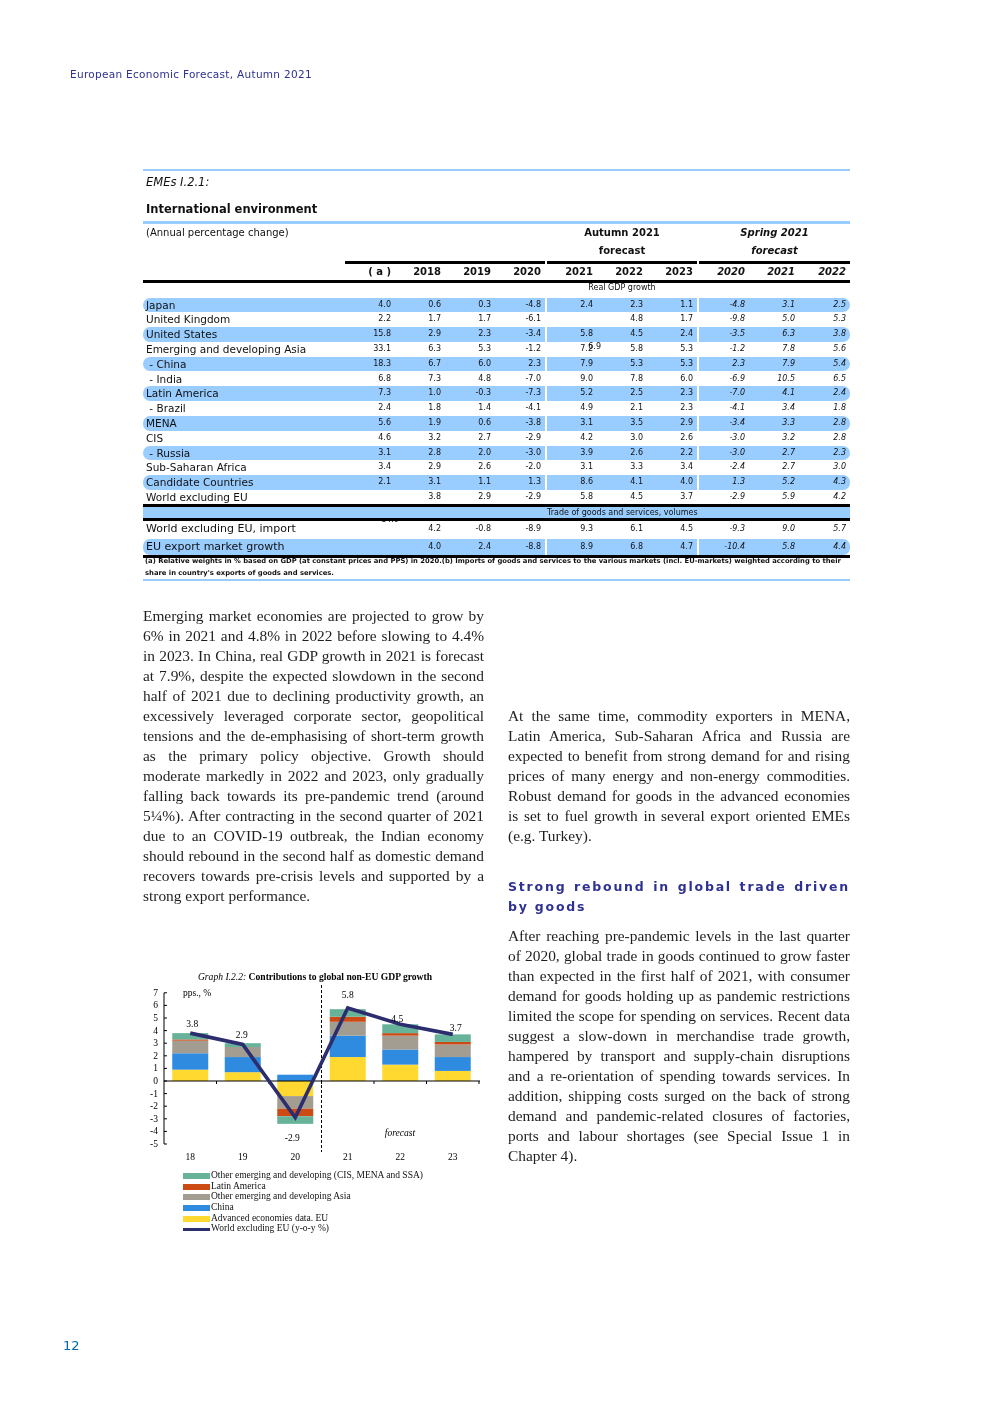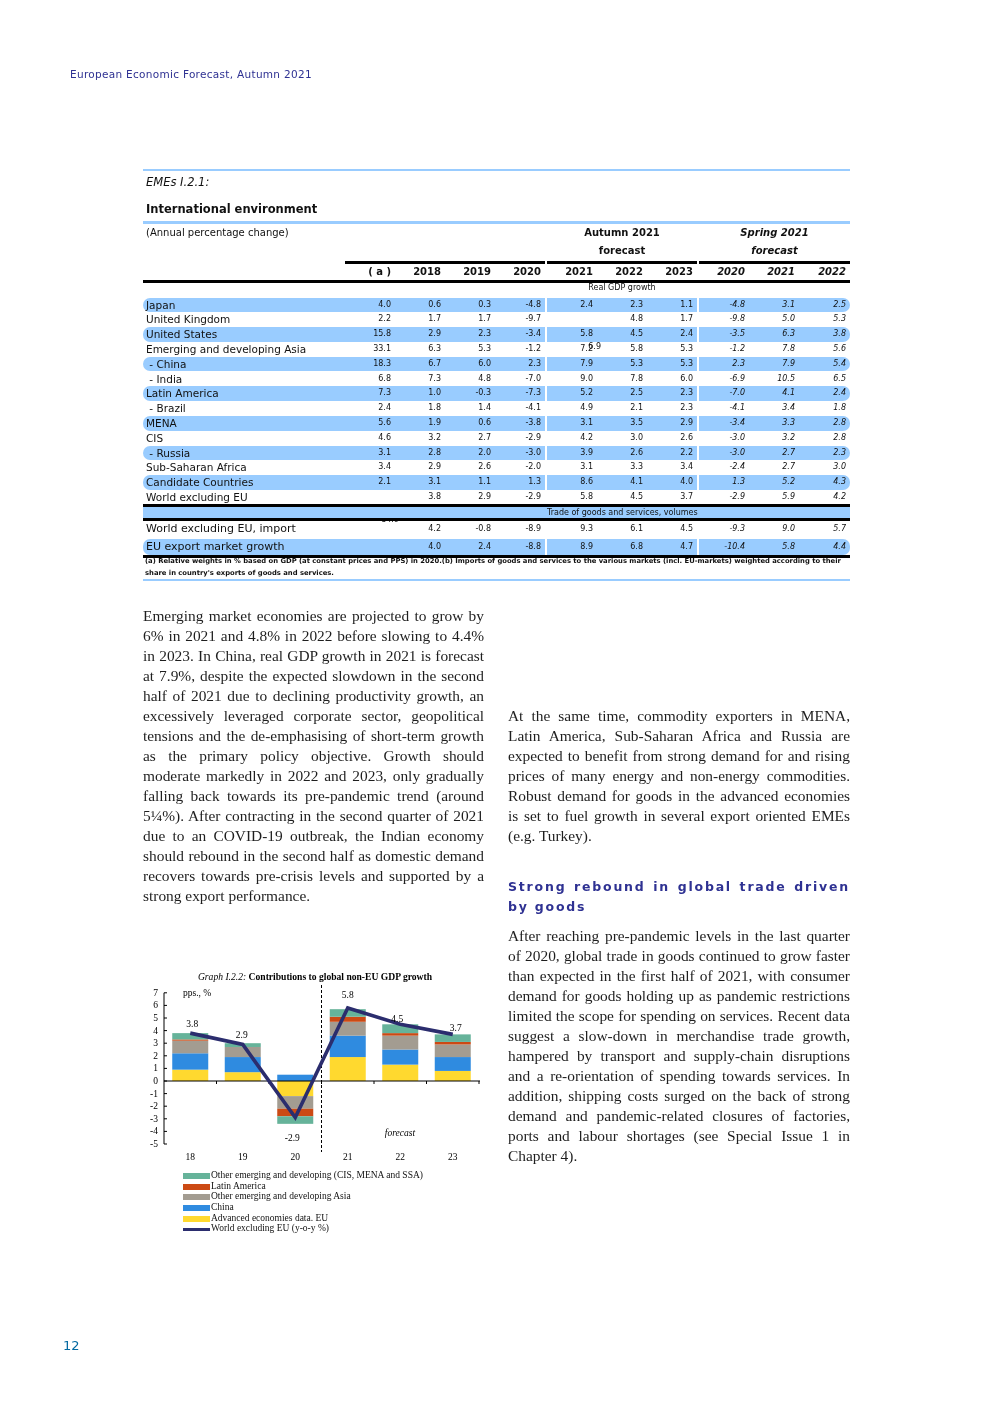"-9.7" span.val { text: -9.7 -> -6.1 }
